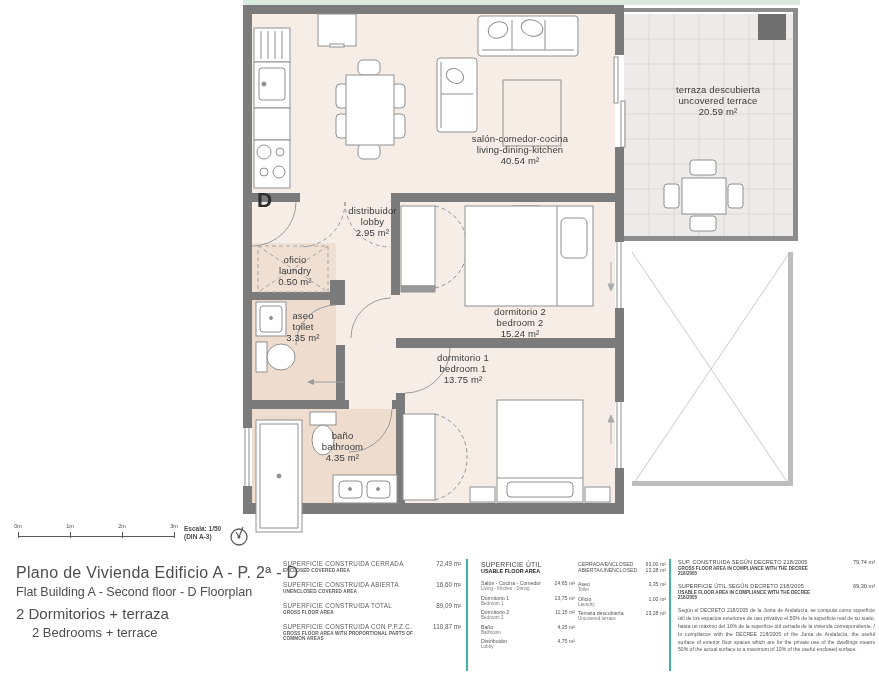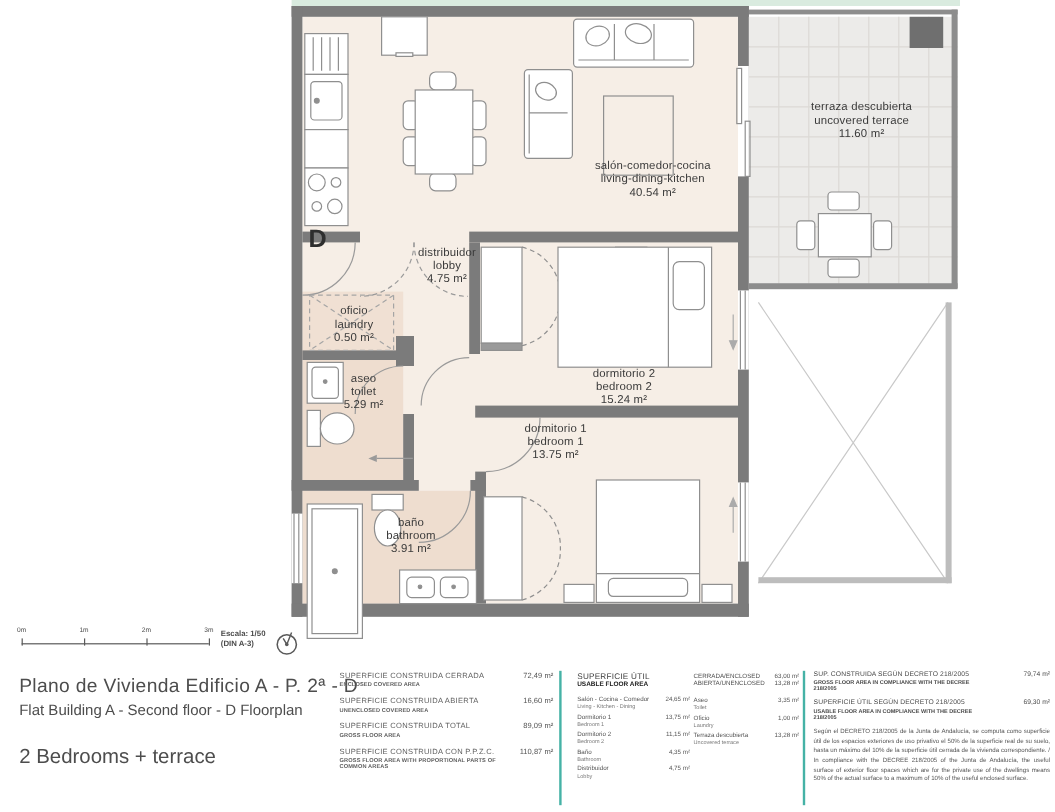"11.60 m²" span.ln { text: 11.60 -> 20.59 }
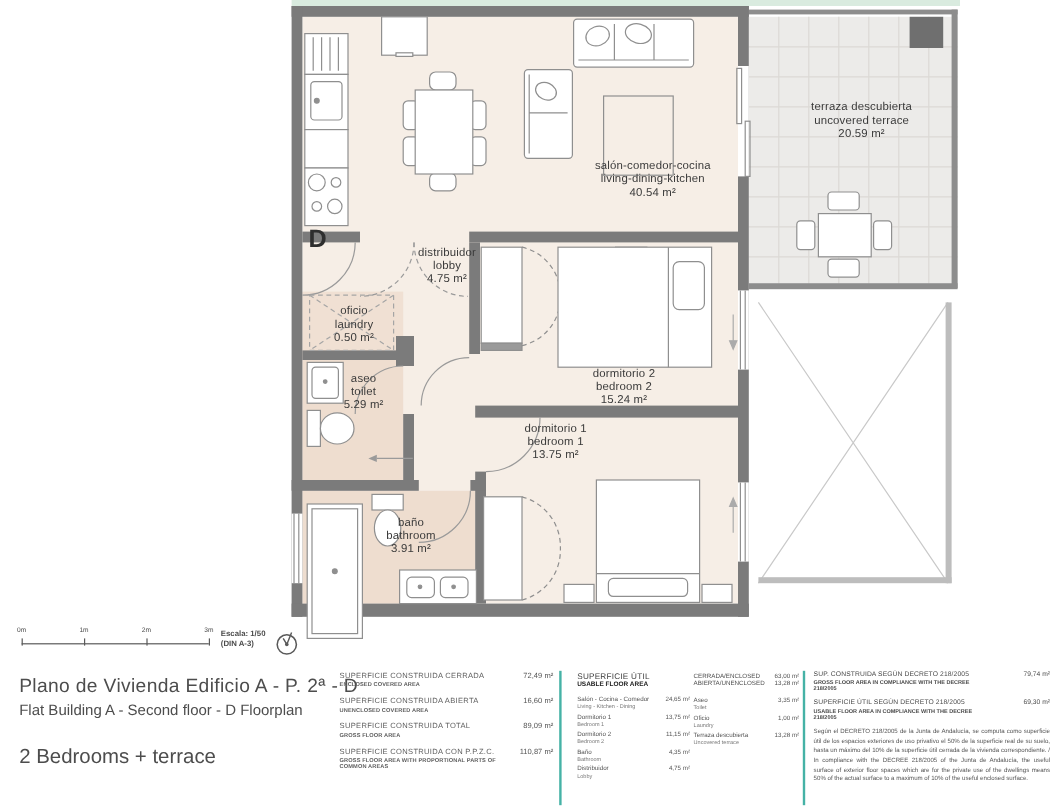"salón-comedor-cocina" div.room-label { left: 464px -> 440px }
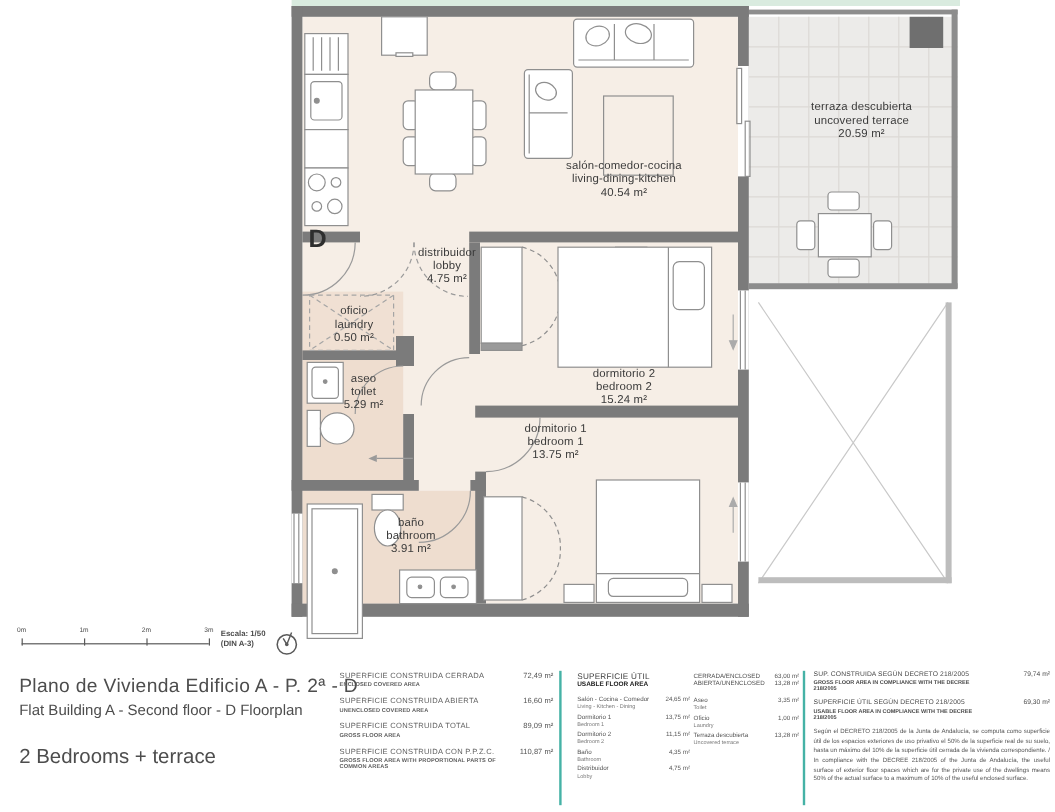"4.75 m²" span.ln { text: 4.75 -> 2.95 }
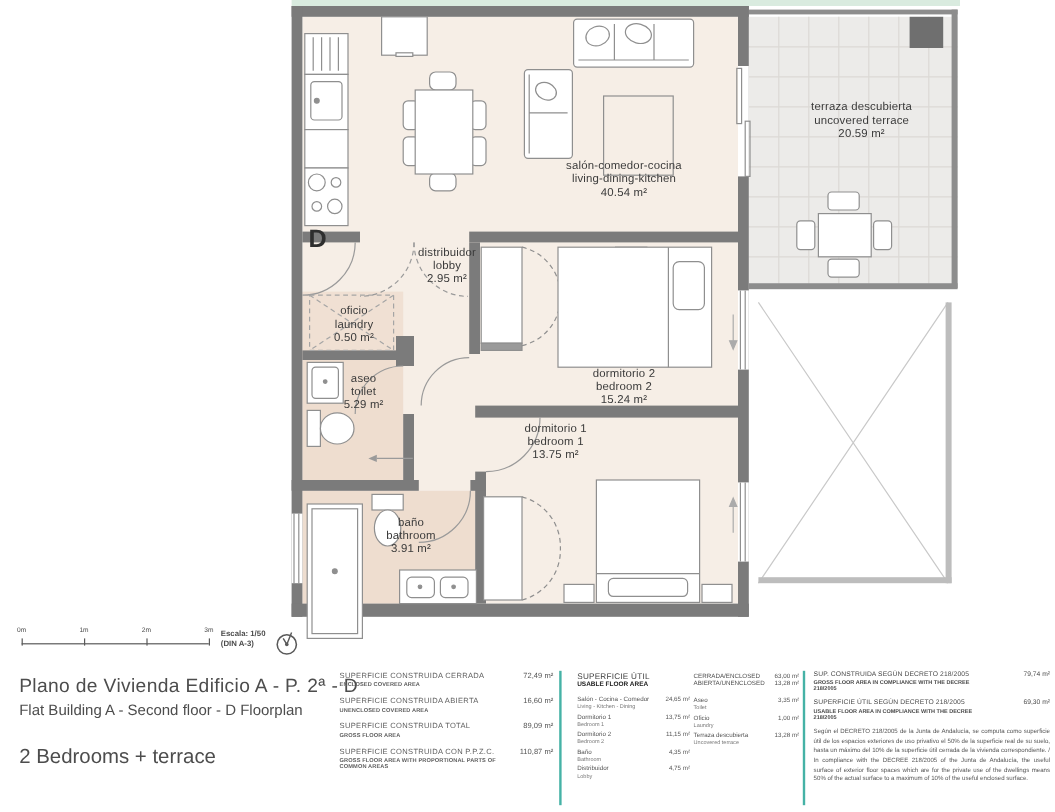"5.29 m²" span.ln { text: 5.29 -> 3.35 }
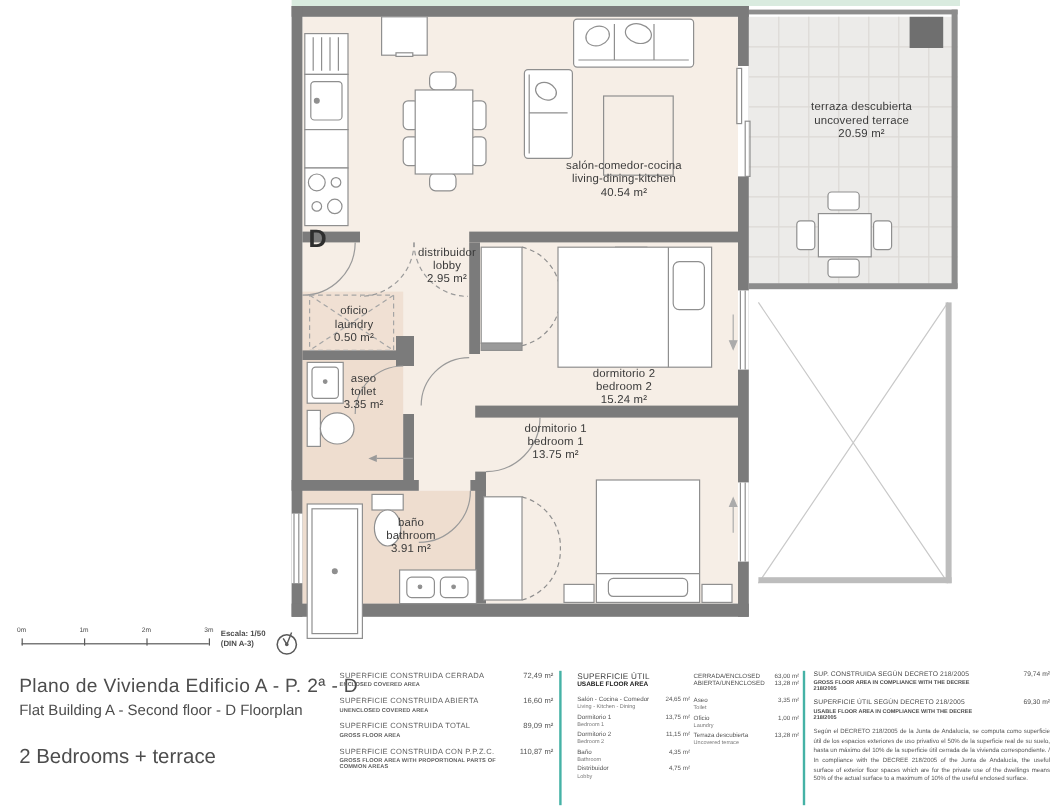"3.91 m²" span.ln { text: 3.91 -> 4.35 }
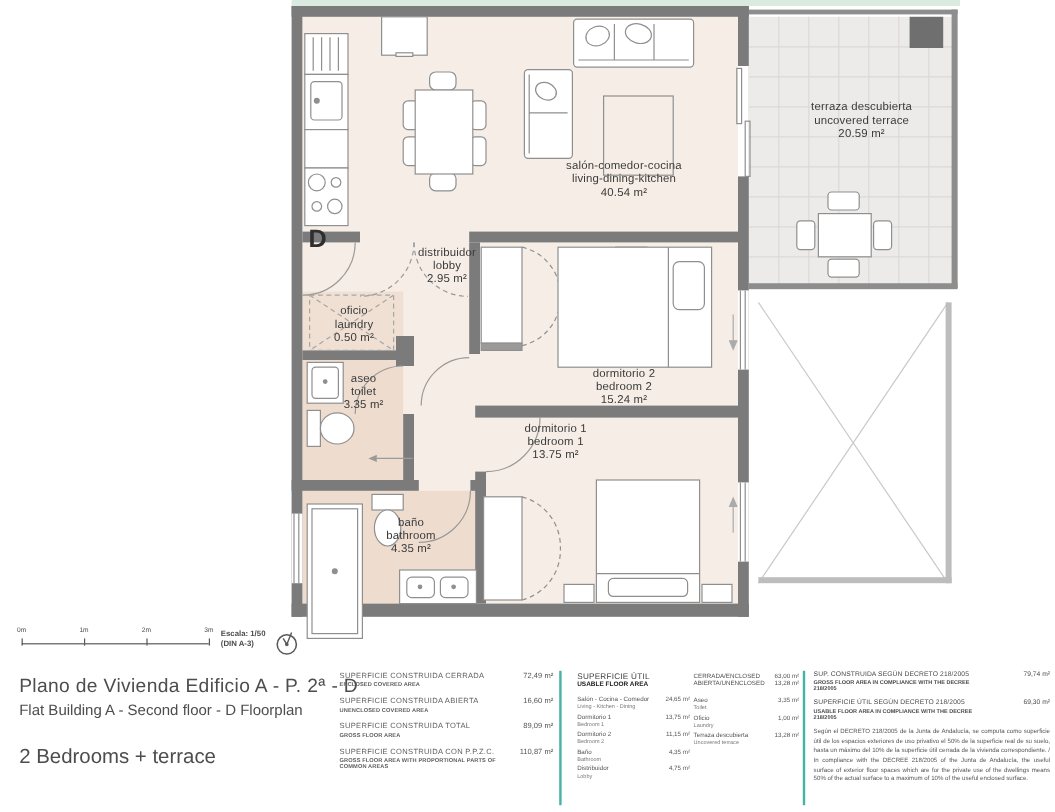"Flat Building A - Second" .tb2 { margin-bottom: 22px -> 6px }
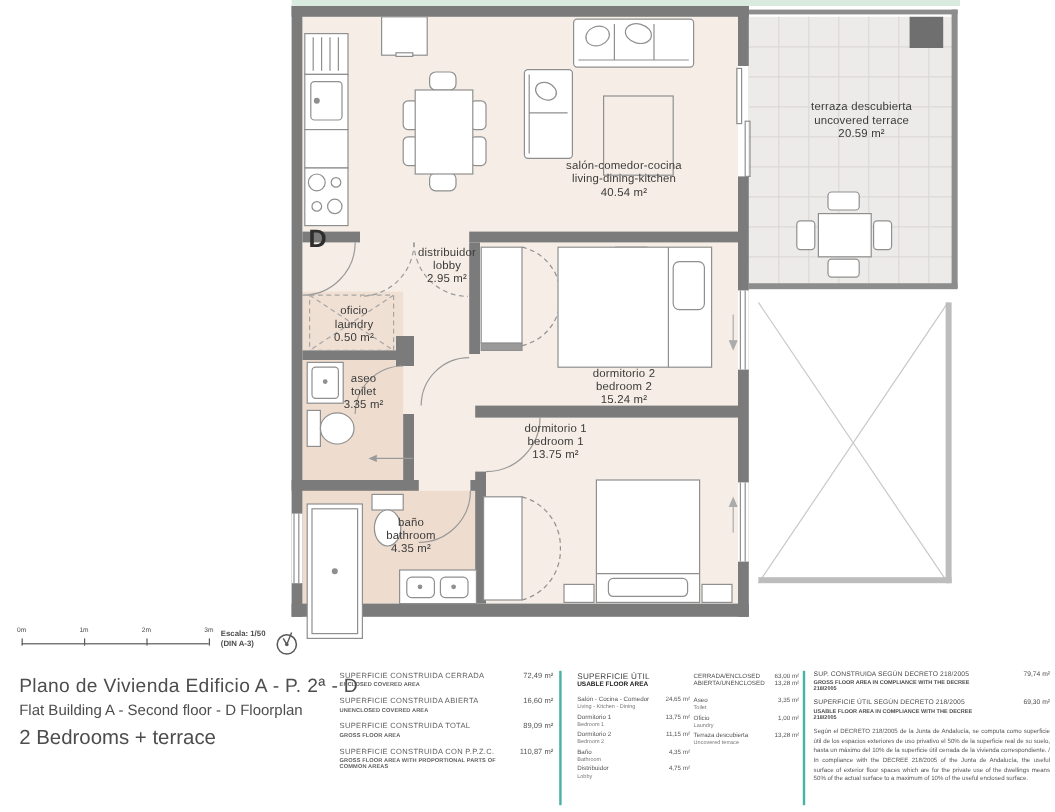"2 Dormitorios + terraza" div.tb3 { html: none -> <div>2 Dormitorios + terraza</div> }
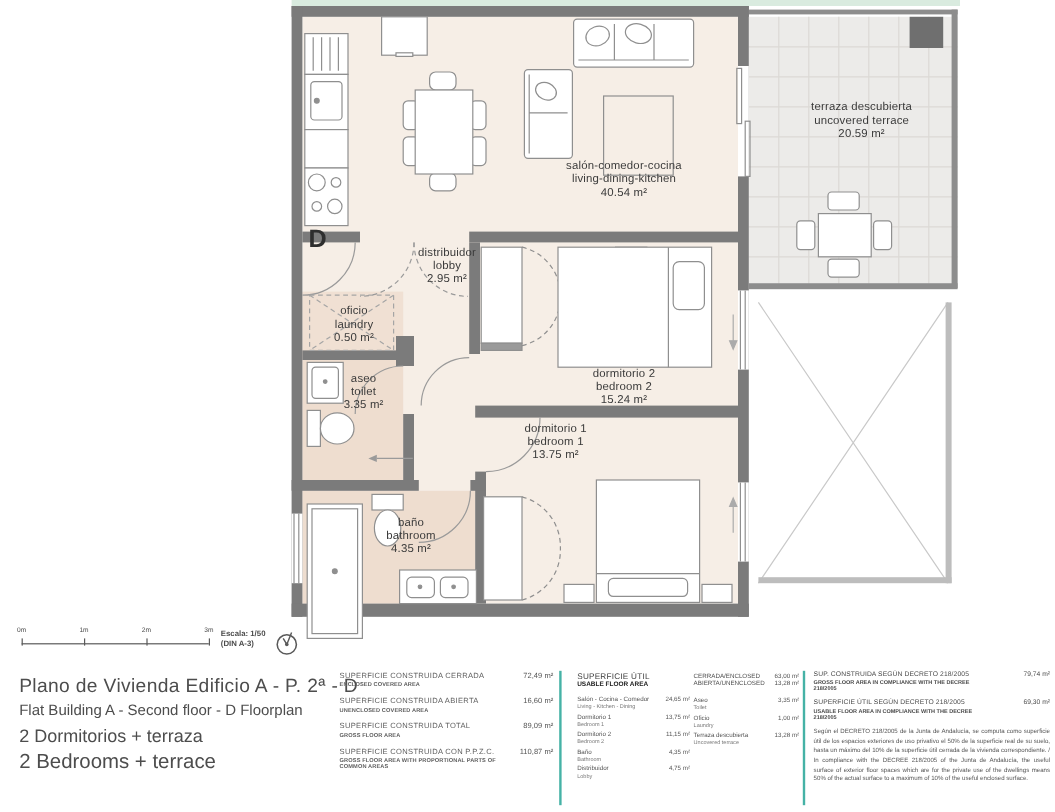"2 Bedrooms + terrace" .tb4 { font-size: 17px -> 13px; margin-left: none -> 16px }
